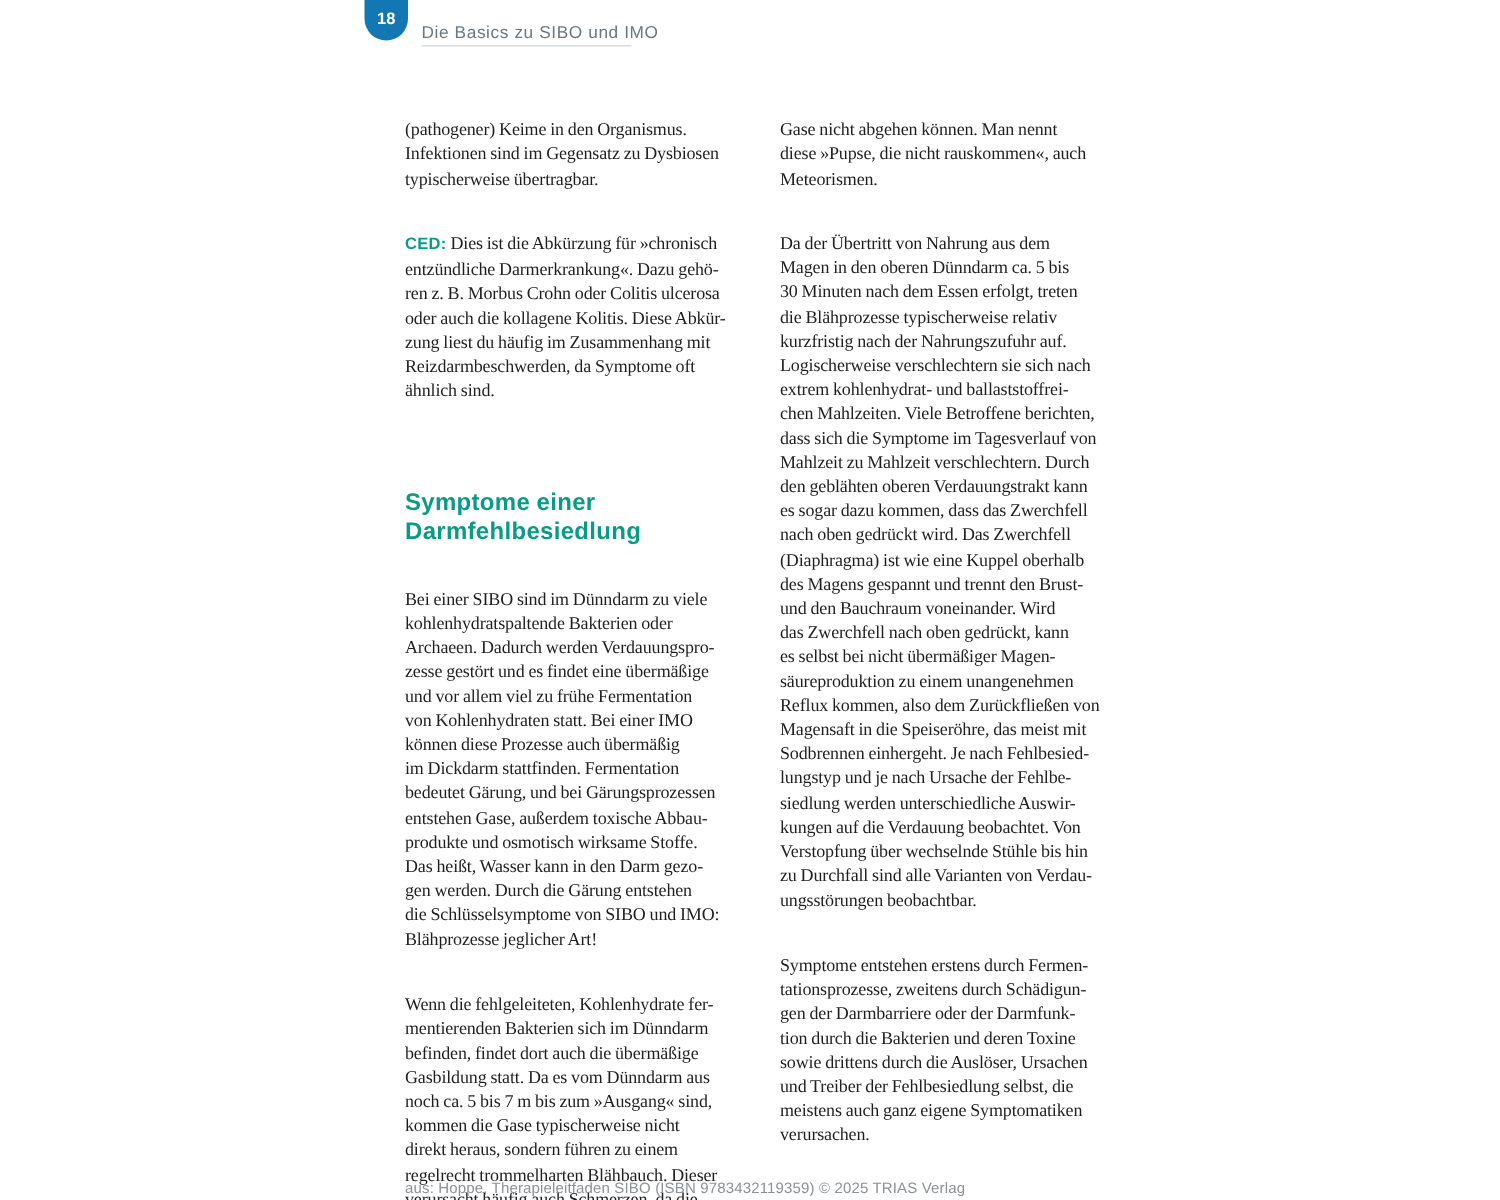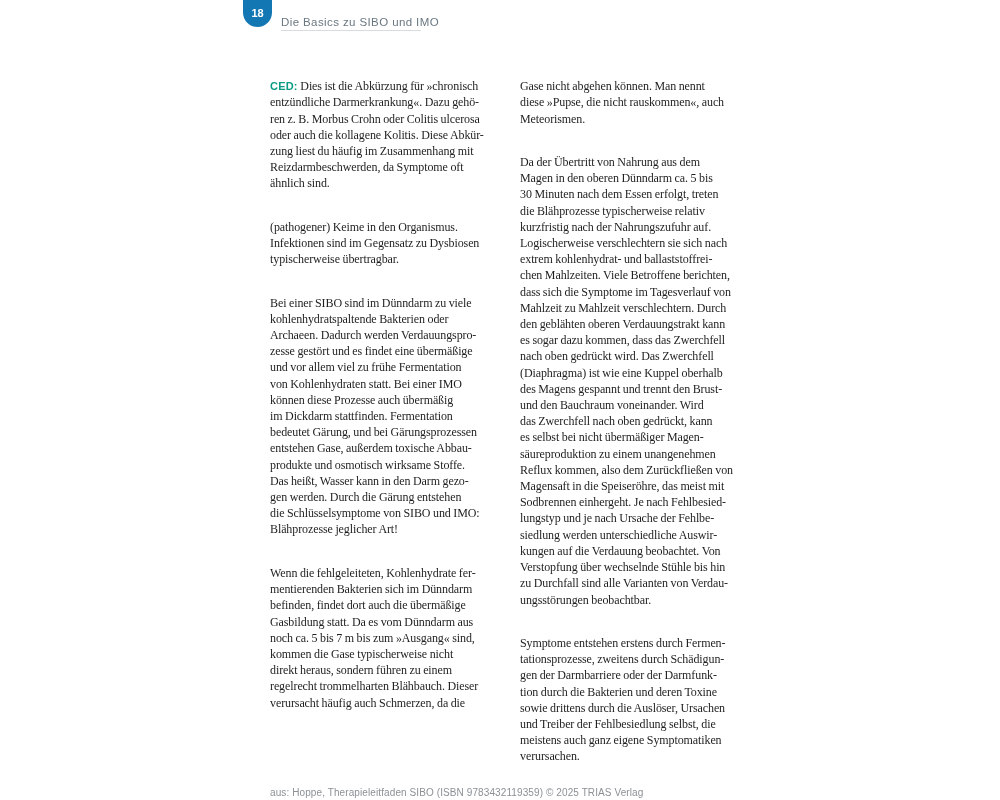"CED: Dies ist die Abkürzung" p { order: before "(pathogener) Keime in den Organismus." -> after "(pathogener) Keime in den Organismus." }
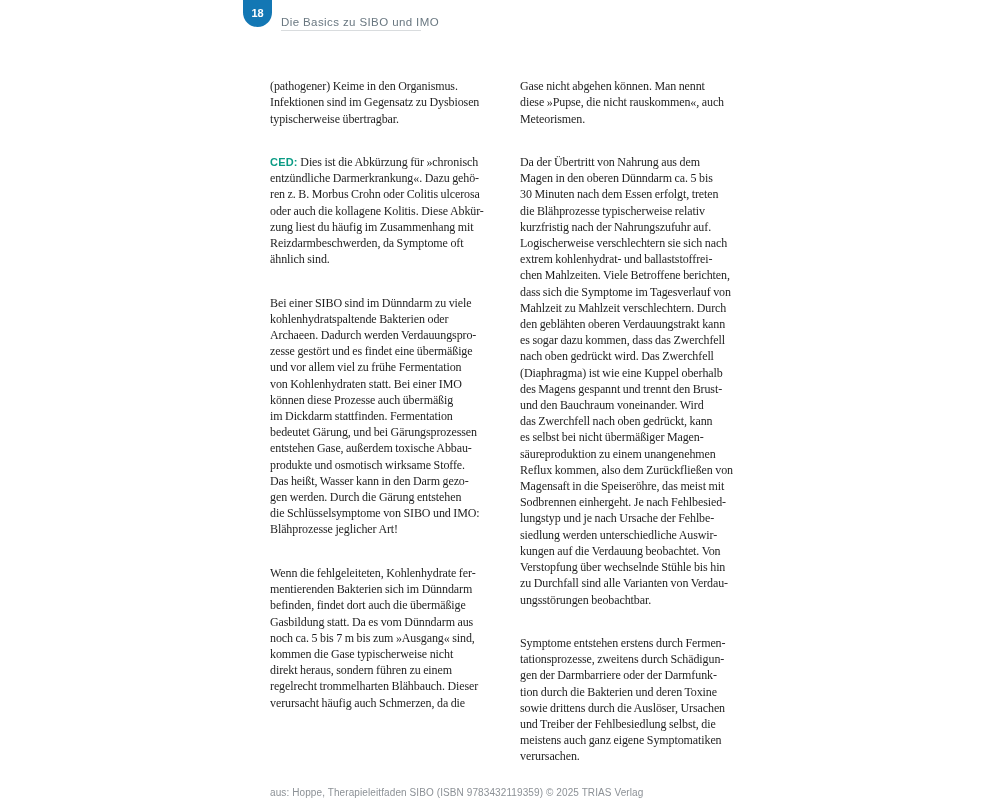"Symptome einer" h2.section-heading { html: none -> <h2>Symptome einer Darmfehlbesiedlung</h2> }
